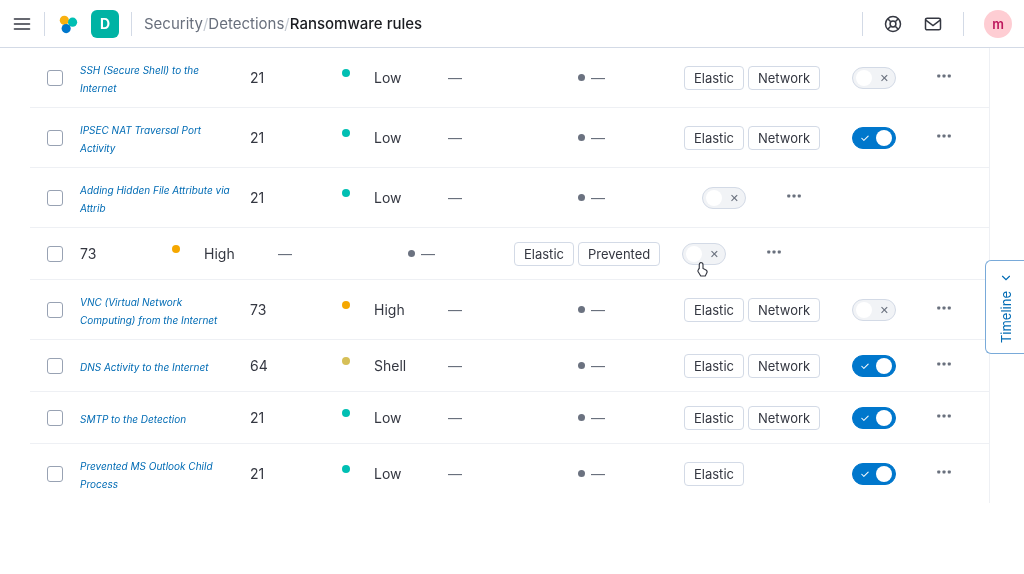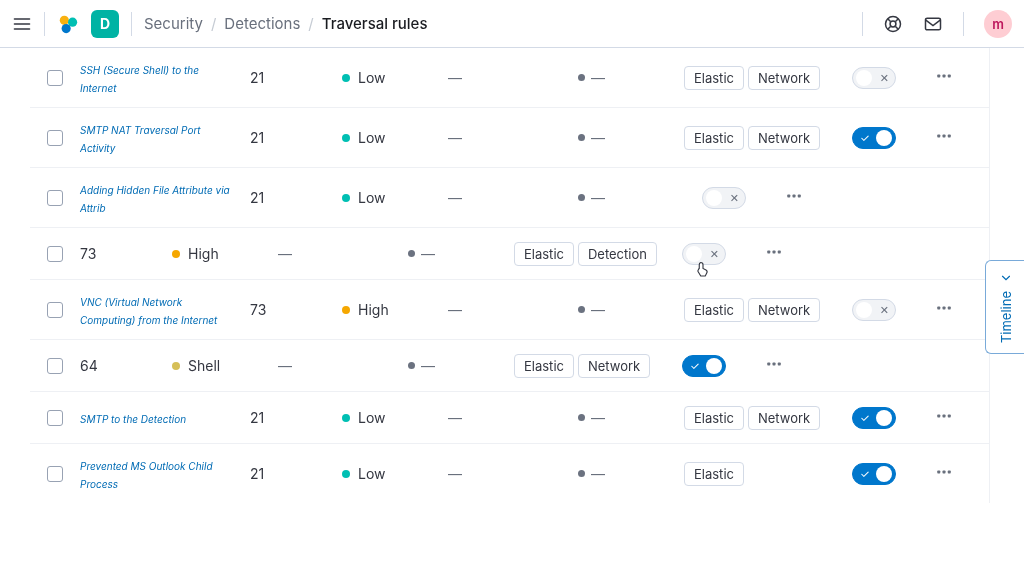"Security" .topbar .breadcrumb { gap: 8px -> none }
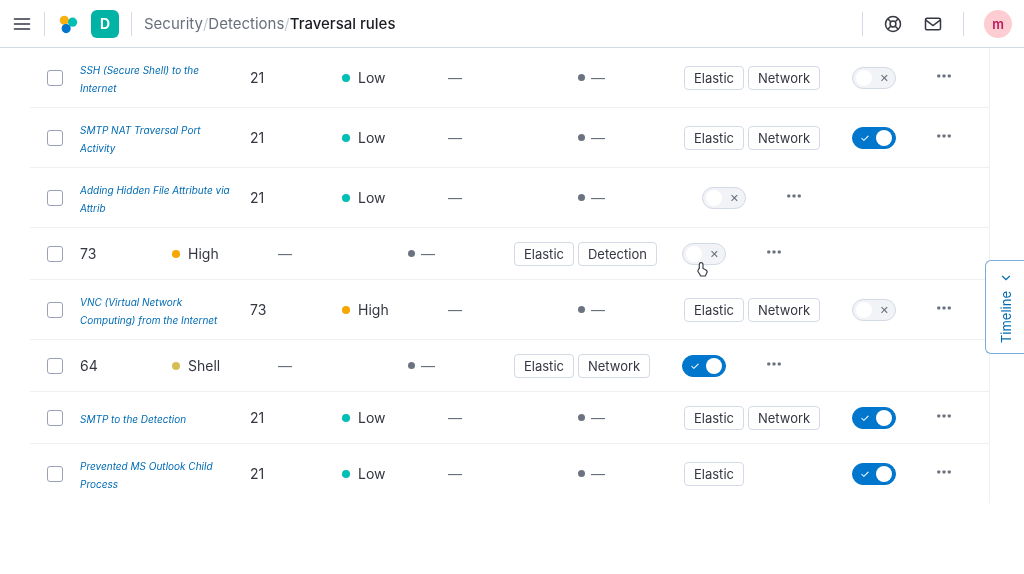"Traversal rules" span.current { text: Traversal -> Ransomware }
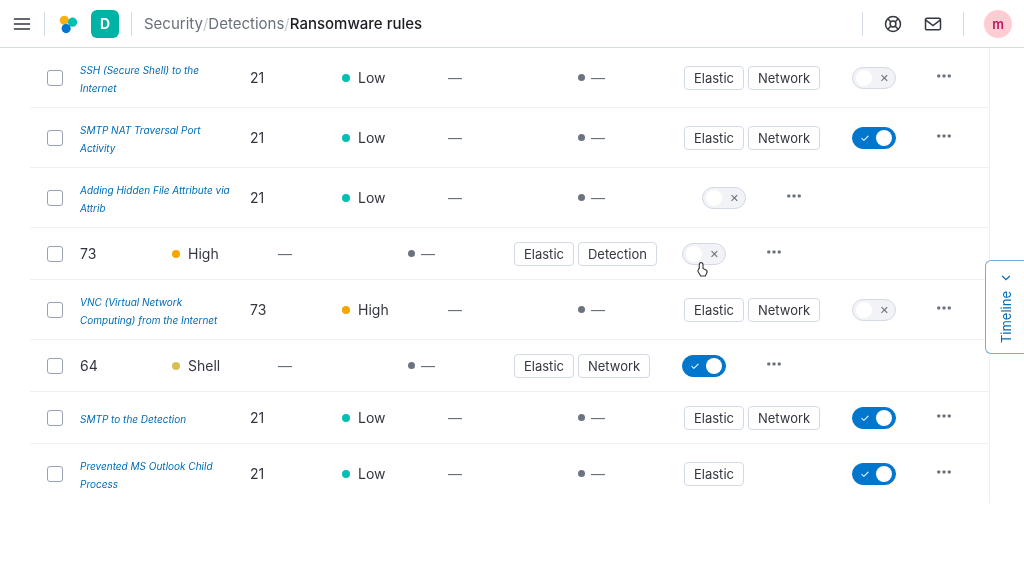"Low" .col-sev { align-items: center -> flex-start; gap: 8px -> 24px }
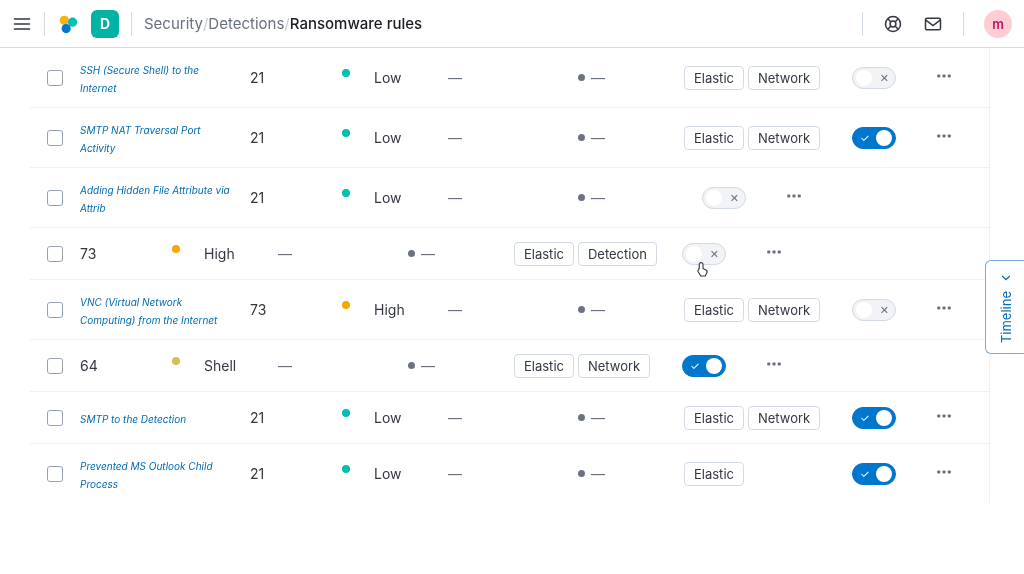"SMTP NAT Traversal Port Activity" a.rule-name { text: SMTP -> IPSEC }
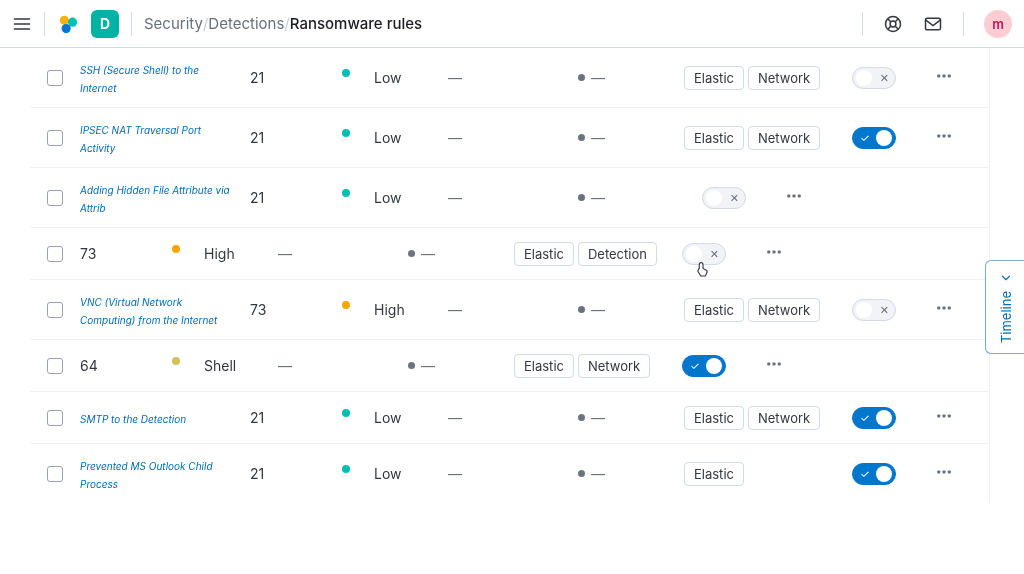"Detection" span.tag { text: Detection -> Prevented }
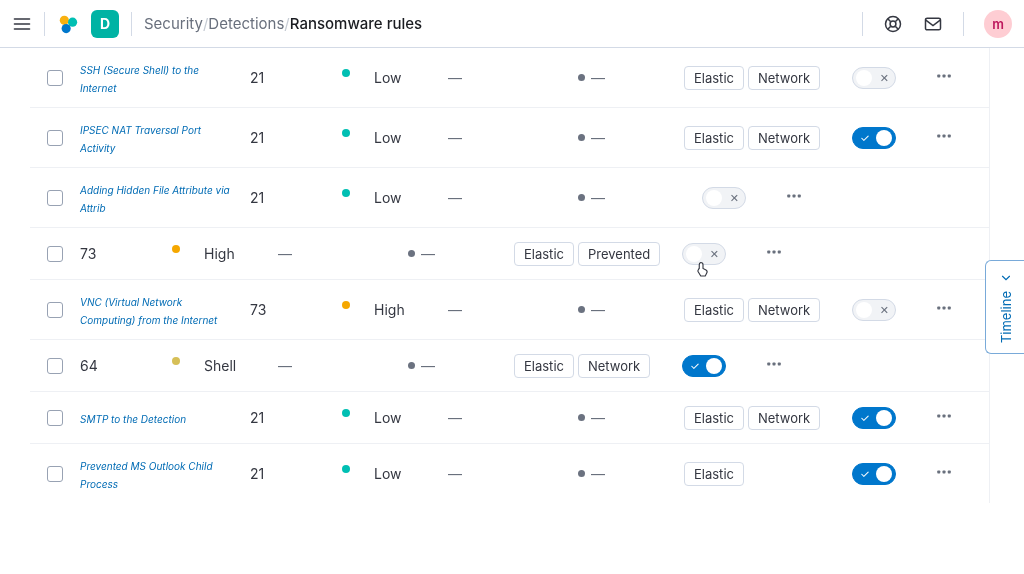"DNS Activity to the Internet" div.col-name { html: none -> <div><a>DNS Activity to the Internet</a></div> }
